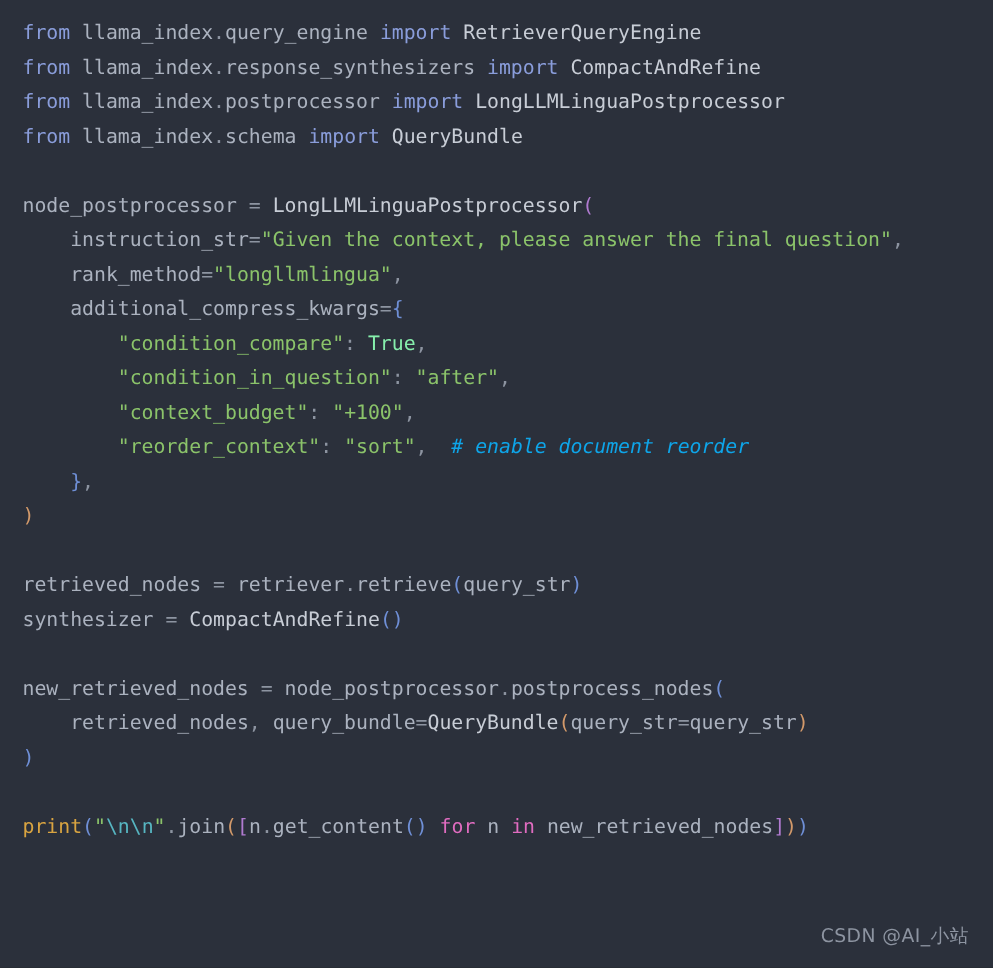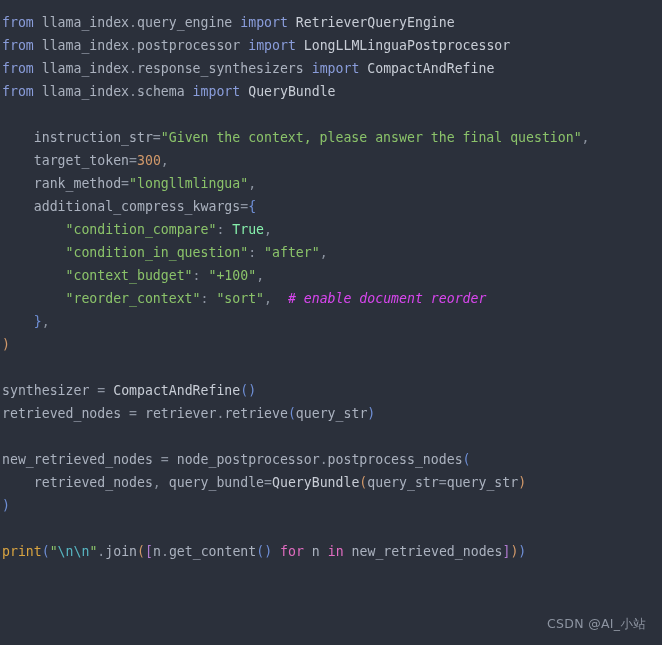"from llama_index.query_engine import" .line { padding-left: 2px -> 15px }
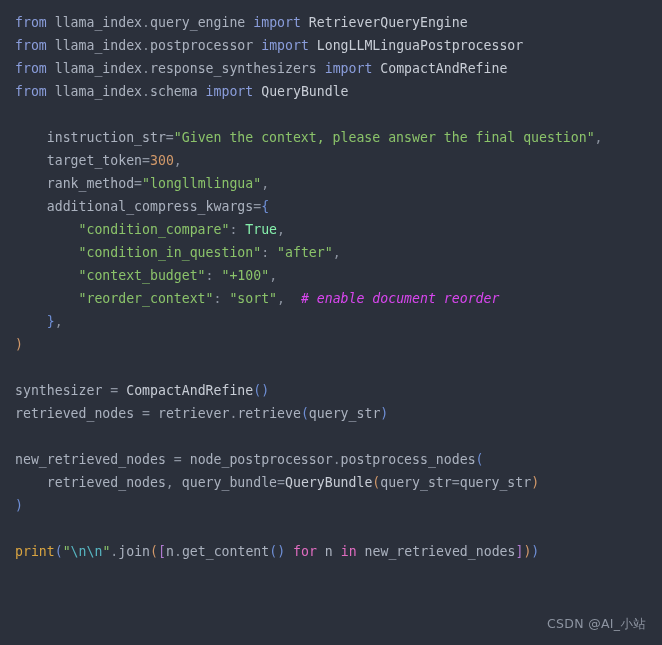"from llama_index.postprocessor import" div.line { order: before "from llama_index.response_synthesizers" -> after "from llama_index.response_synthesizers" }
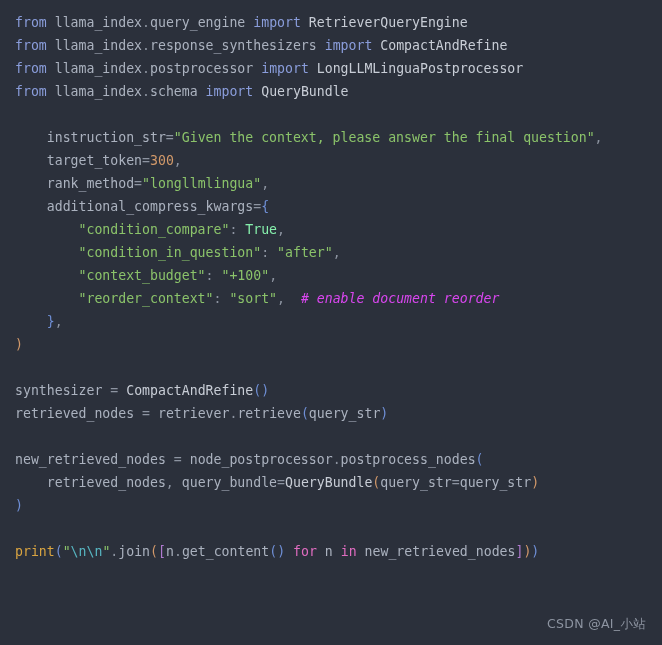"node_postprocessor =" div.line { html: none -> <div><span>node_postprocessor</span> <span>=</span> <span>LongLLMLinguaPostprocessor</span><span>(</span></div> }
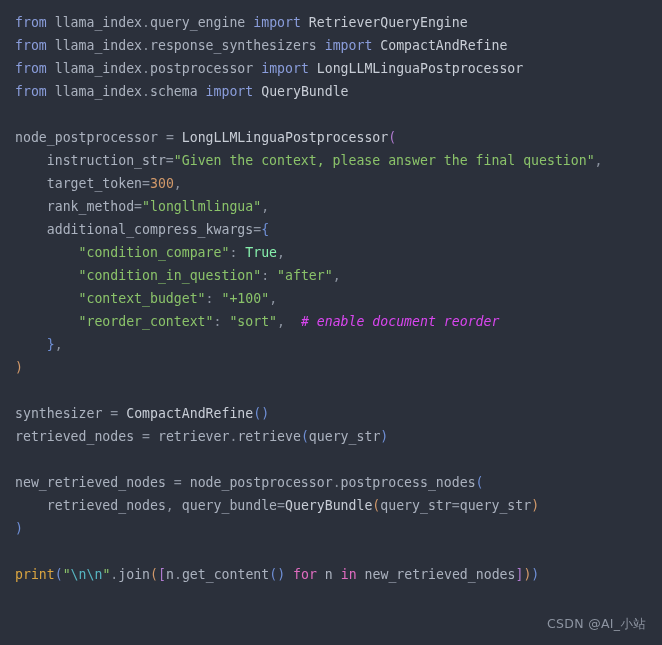"target_token=300," div.line { html: <div> <span>target_token</span><span>=</span><span>300</span><span>,</span></div> -> none }
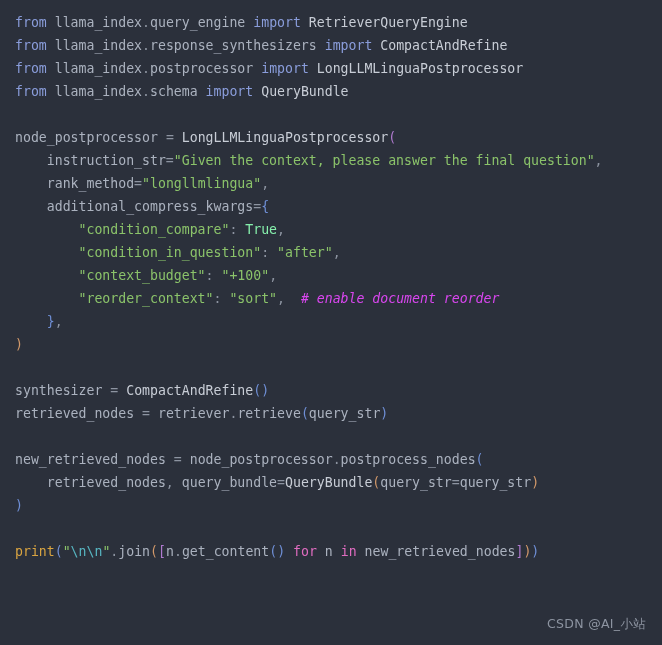"# enable document reorder" .cmt { color: #d946ef -> #0ea5e9 }
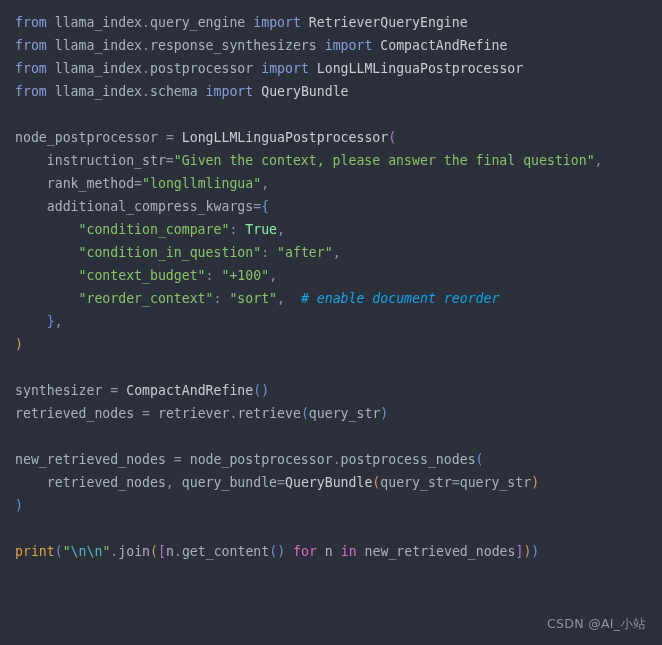"synthesizer = CompactAndRefine()" div.line { order: before "retrieved_nodes =" -> after "retrieved_nodes =" }
